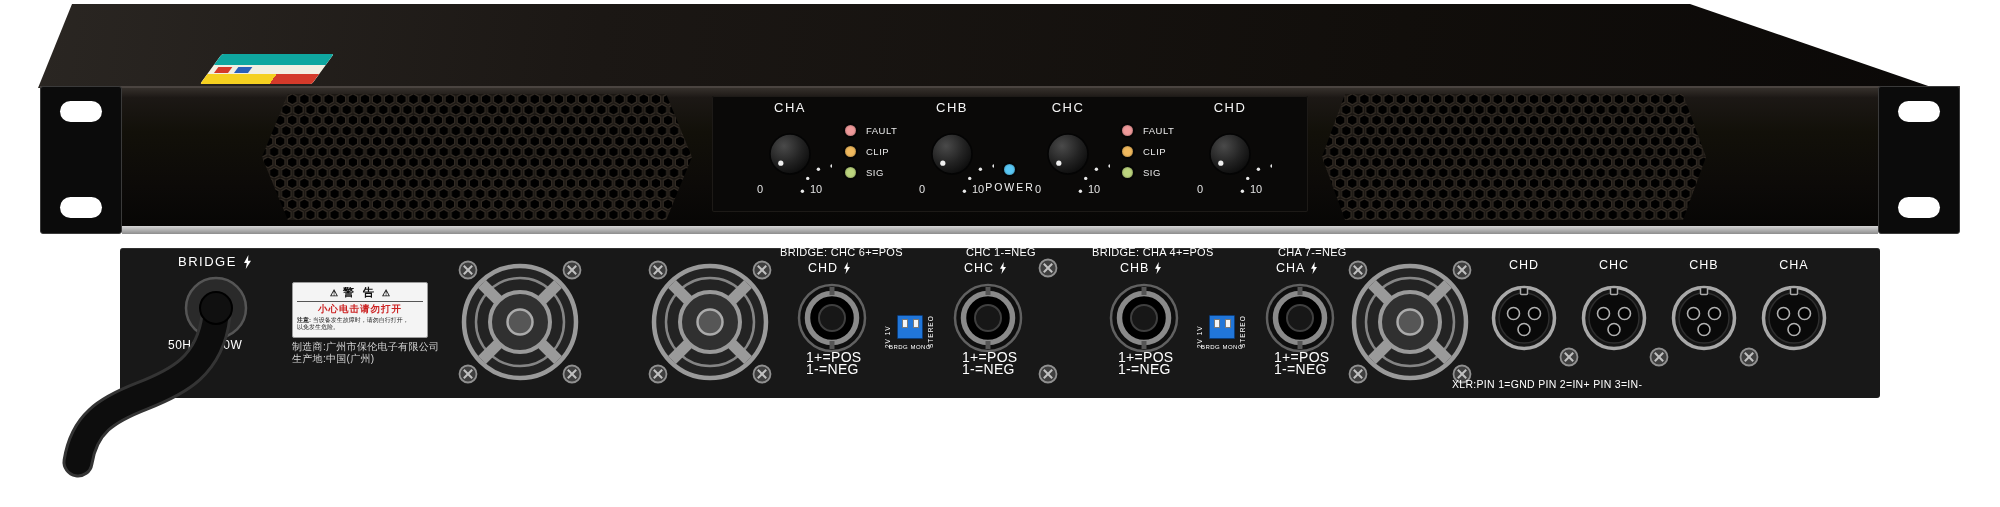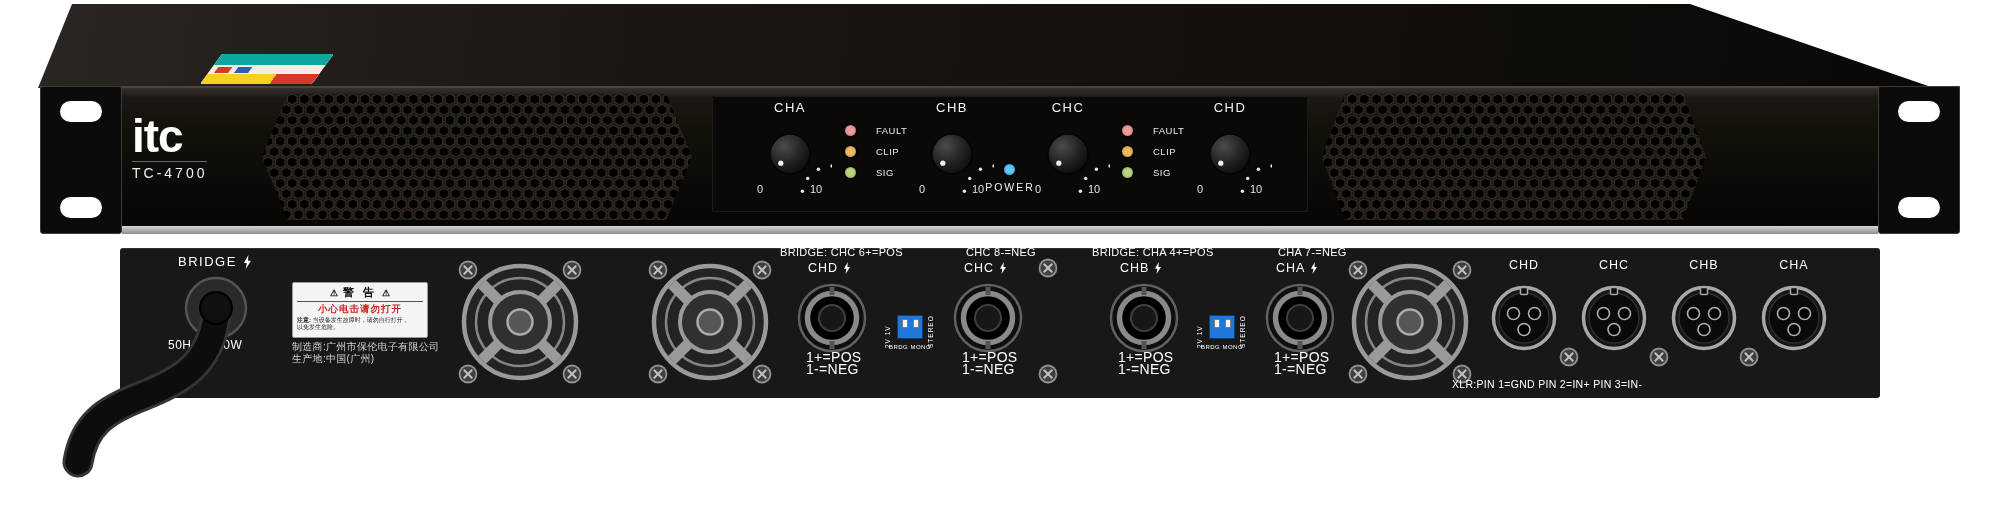"itc" div.abs { html: <div> <div>itc</div> <div>TC-4700</div> </div> -> none }
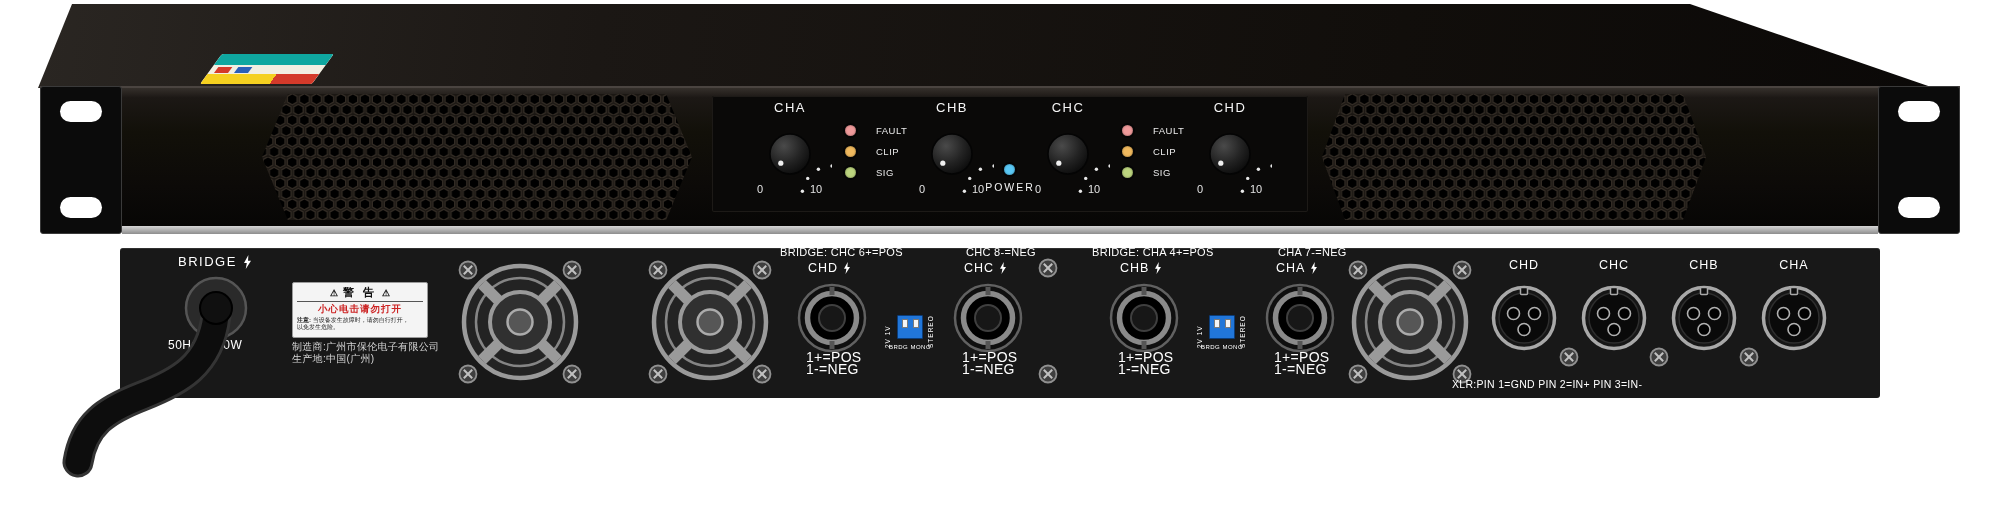"FAULT" .led-row { gap: 20px -> 10px }
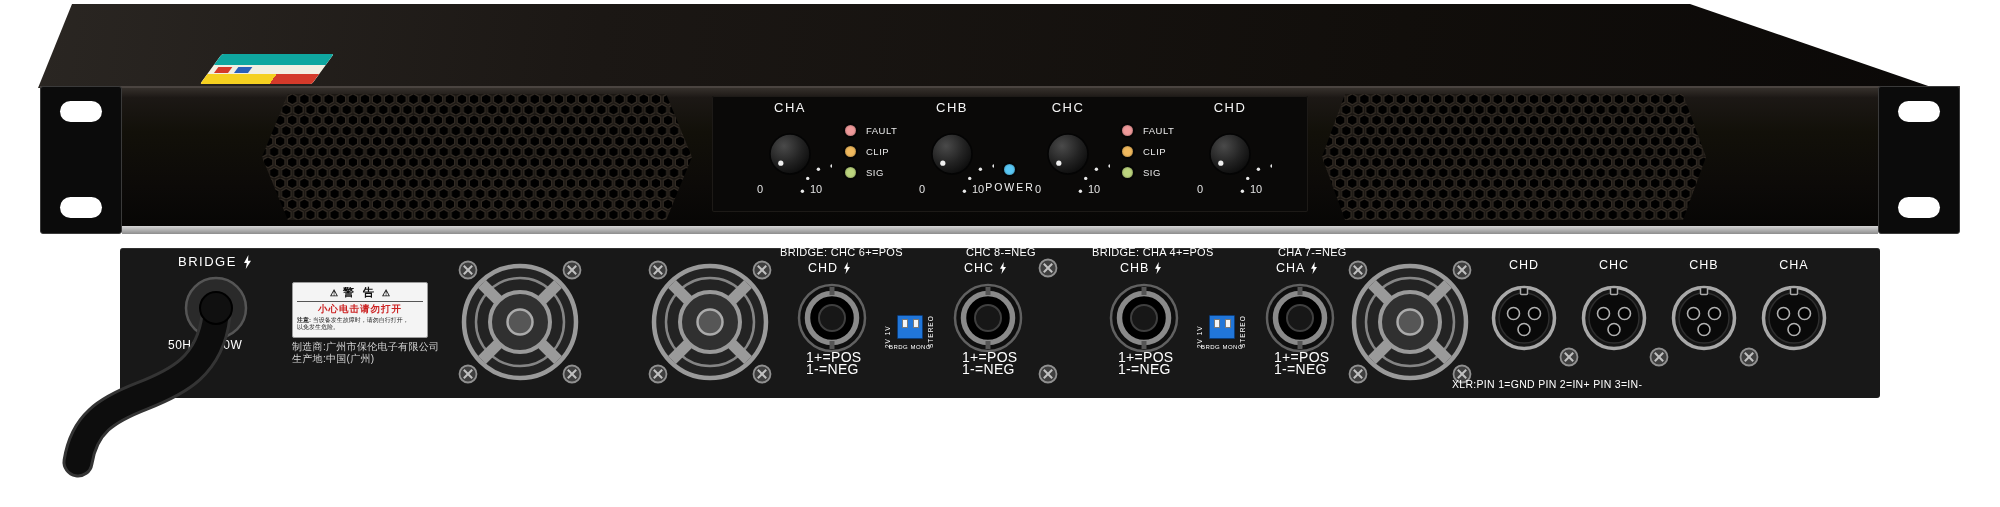"CHC 8-=NEG" div.bridge { text: 8- -> 1- }
